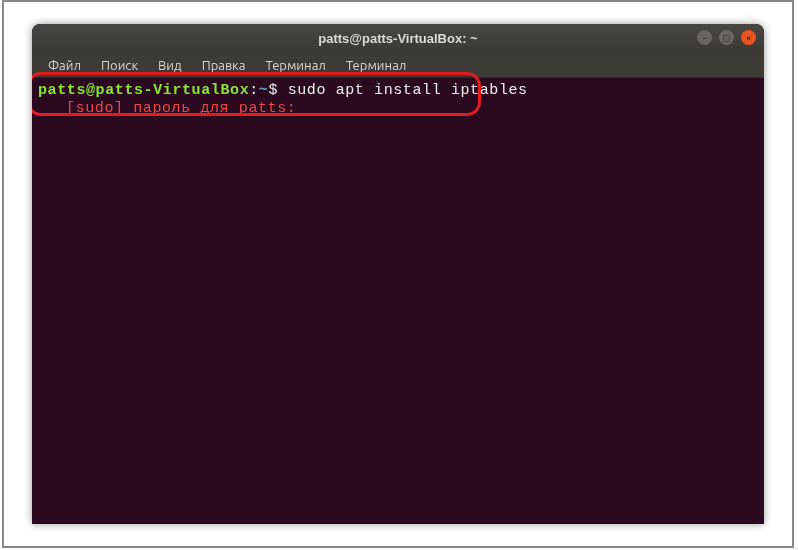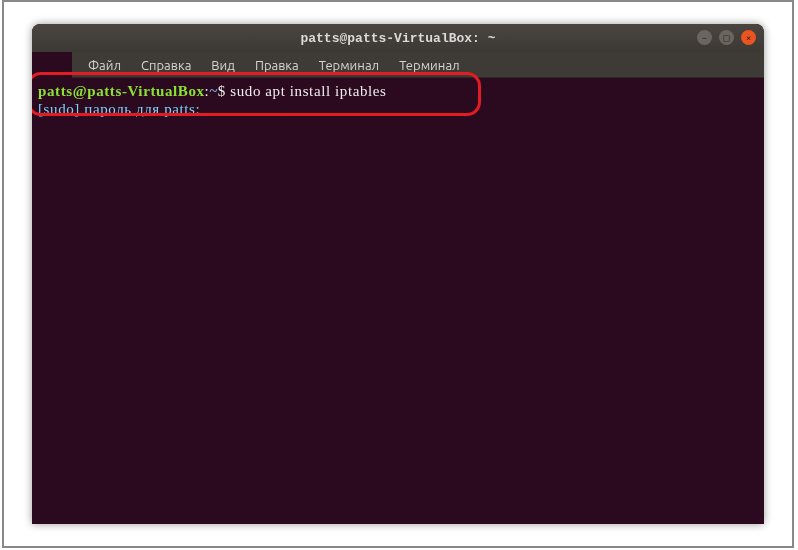"patts@patts-VirtualBox: ~" .titlebar-text { font-family: Liberation Mono, monospace -> Liberation Sans, sans-serif }
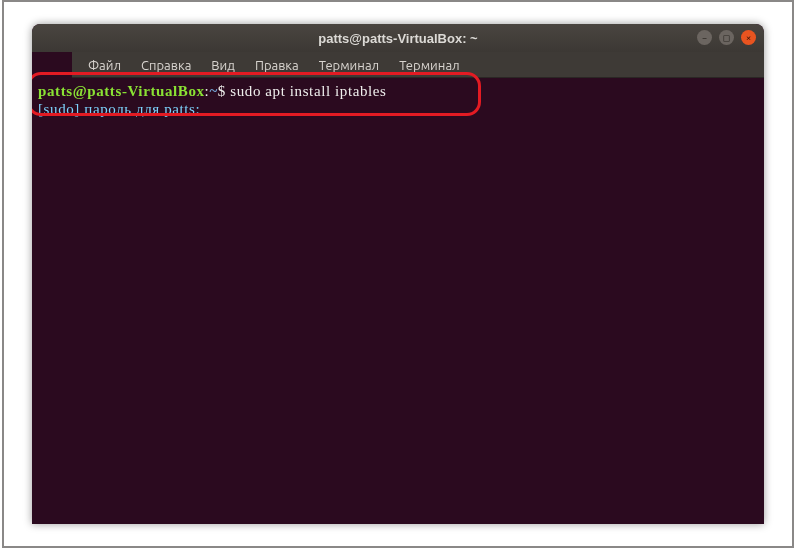"Файл" .menubar { margin-left: 40px -> none }
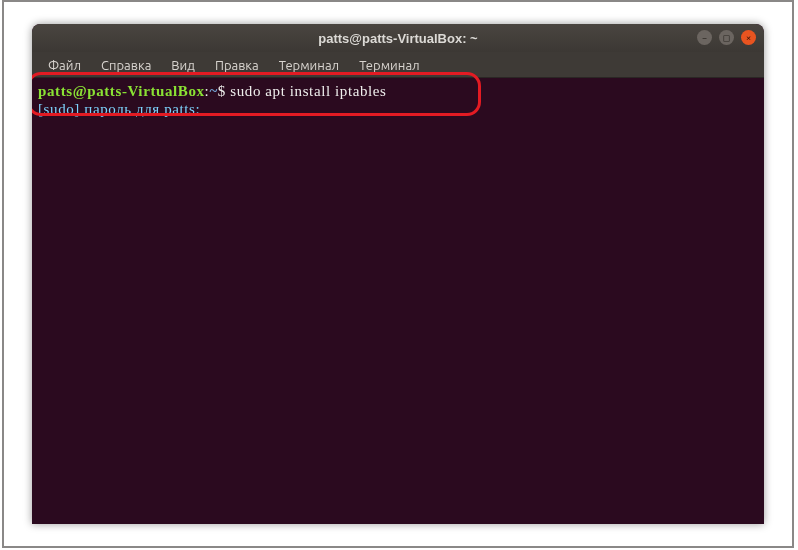"Справка" span.menubar-item { text: Справка -> Поиск }
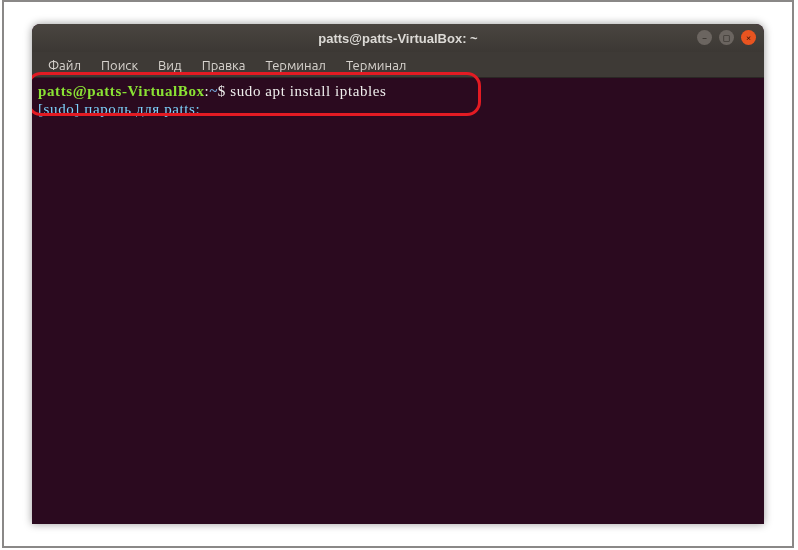"patts@patts-VirtualBox:~$ sudo apt" .term-line { font-family: Liberation Serif, serif -> Liberation Mono, monospace }
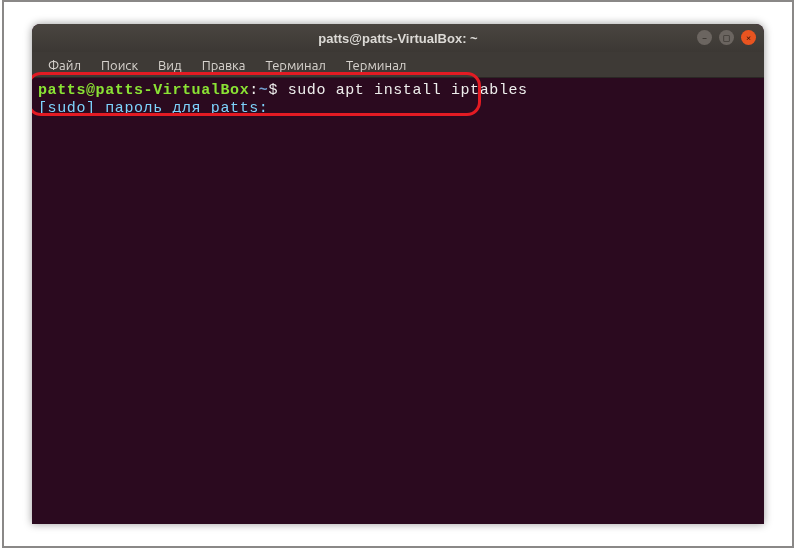"[sudo] пароль для patts:" .sudo-prompt { color: #7dd3fc -> #ef4444; margin-left: none -> 28px }
